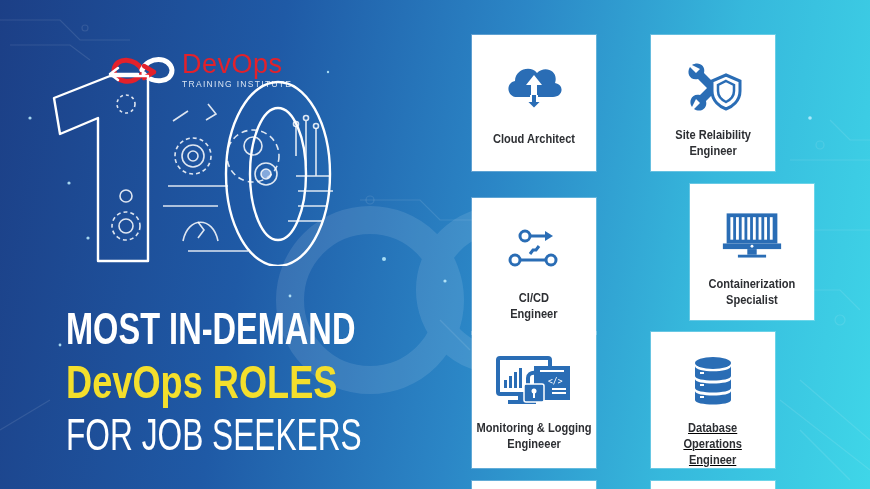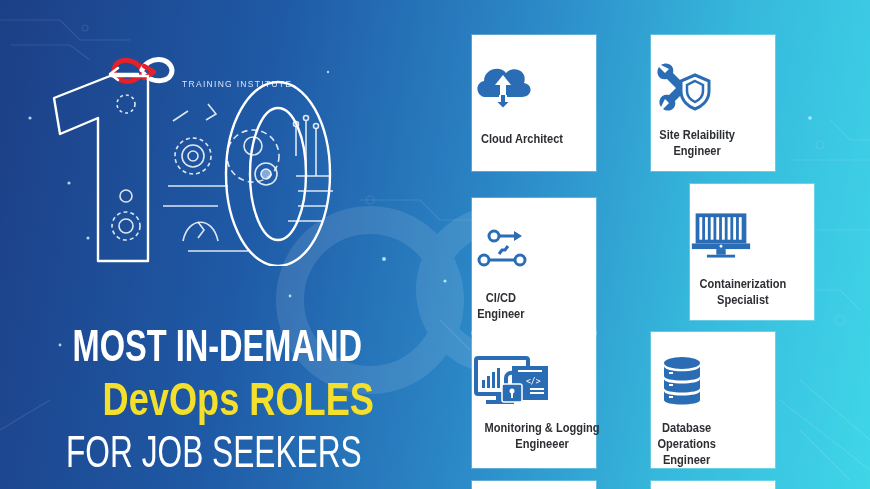"DevOps" div.logo-title { html: none -> <div>DevOps</div> }
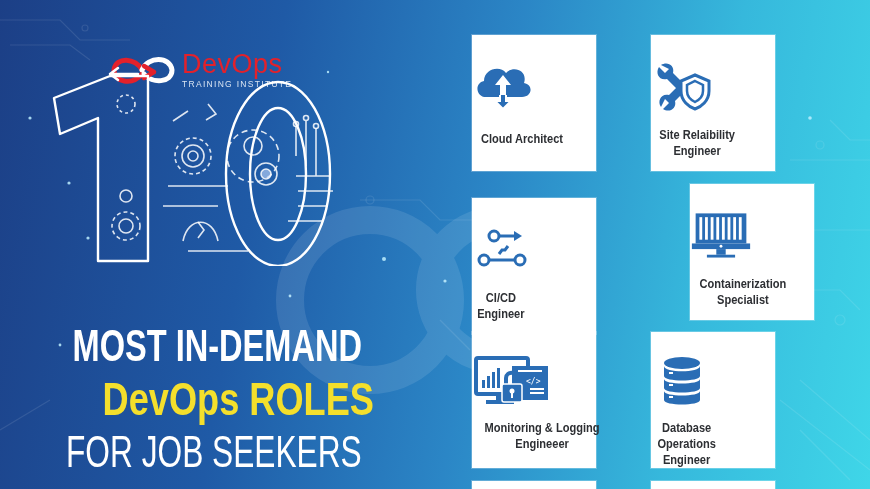"Cloud Architect" .card { align-items: flex-start -> center }
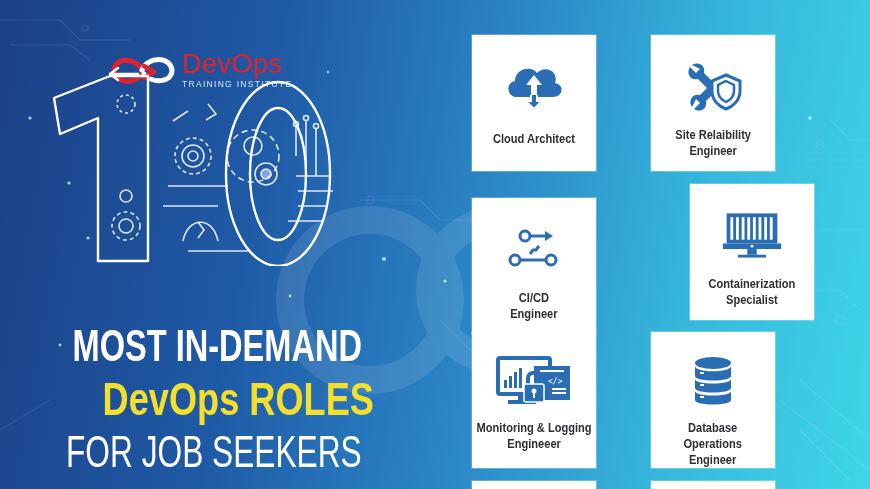"MOST IN-DEMAND" .headline { text-align: right -> none; top: 321px -> 304px }
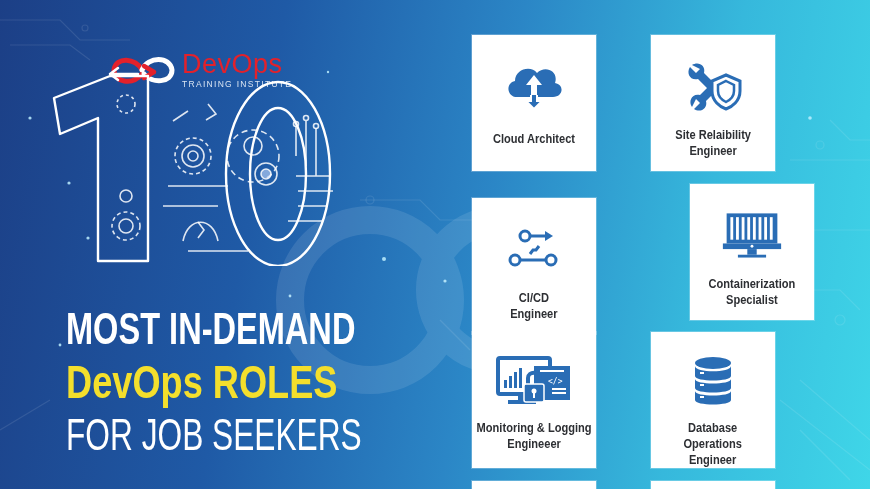"Database" div.card { text-decoration: none -> underline }
